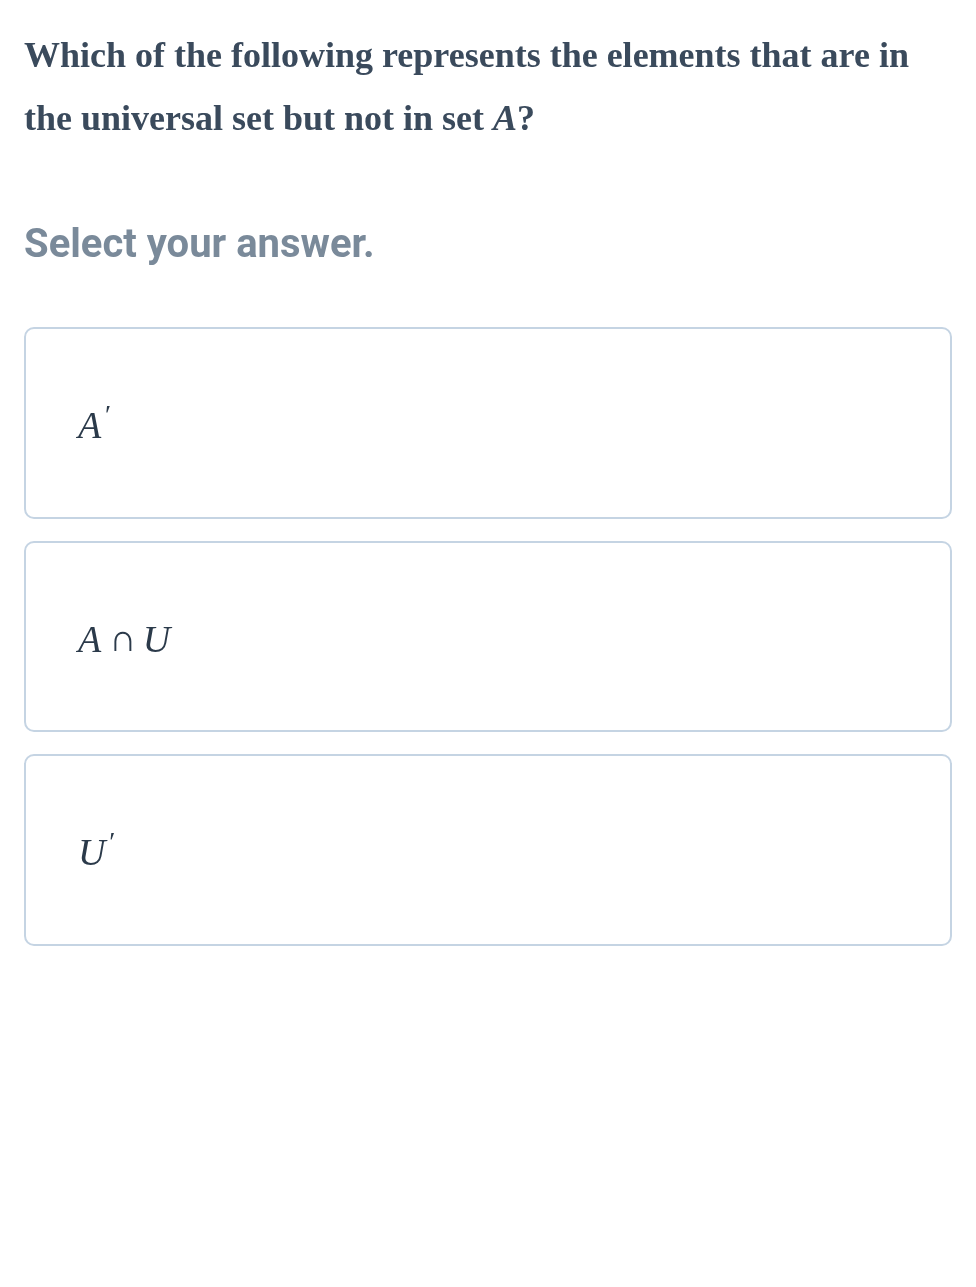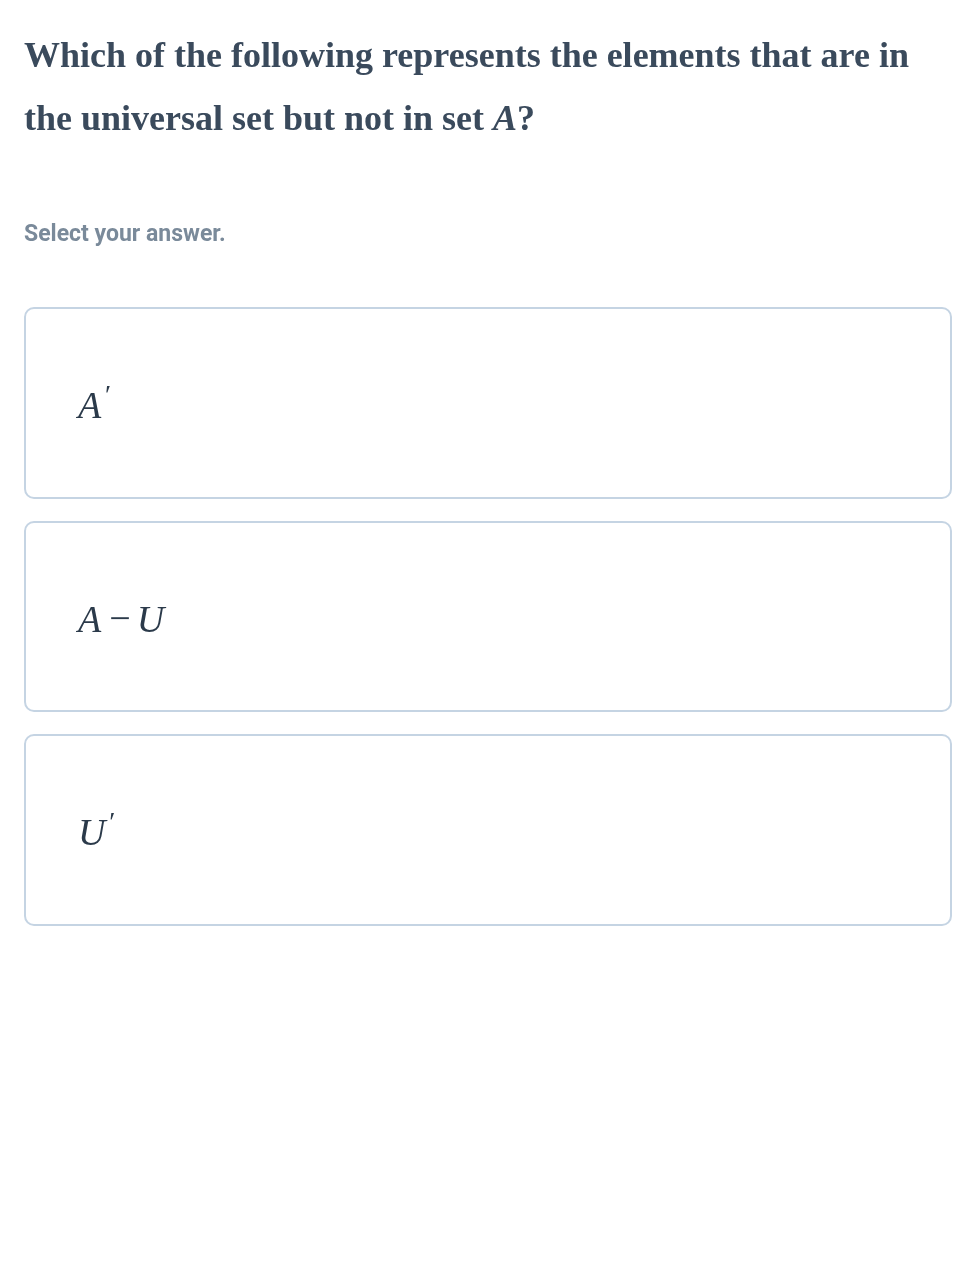"Select your answer." .instruction { font-size: 23px -> 40px }
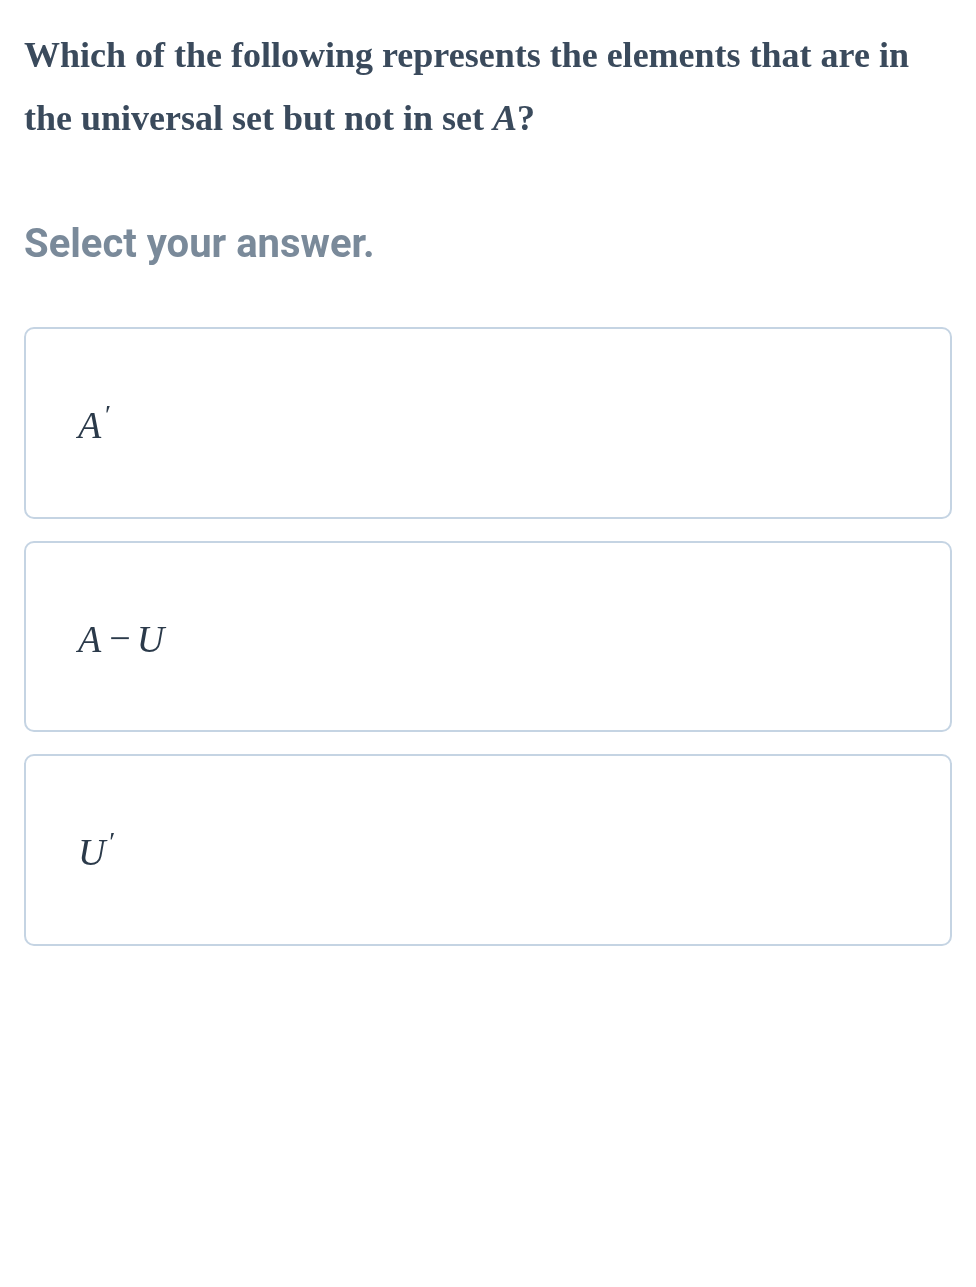"A ∩ U" div.option { html: none -> <div> <span>A</span><span></span><span>∩</span><span>U</span><span></span> </div> }
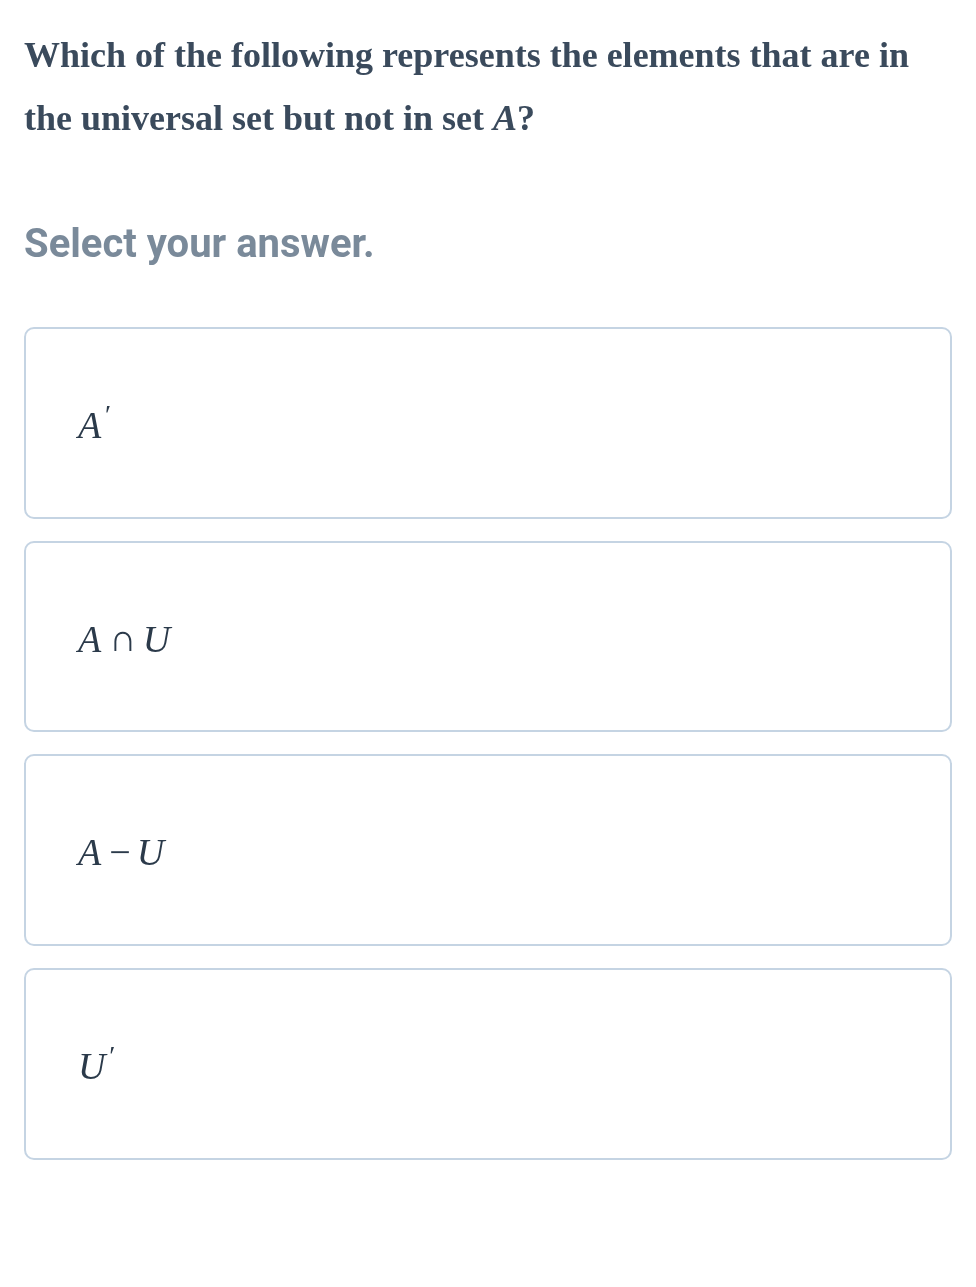"A − U" div.option { html: <div> <span>A</span><span></span><span>−</span><span>U</span><span></span> </div> -> none }
